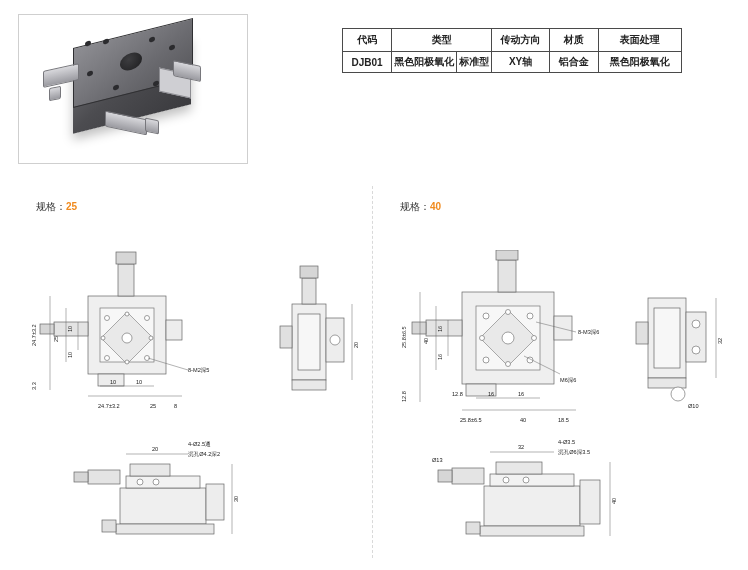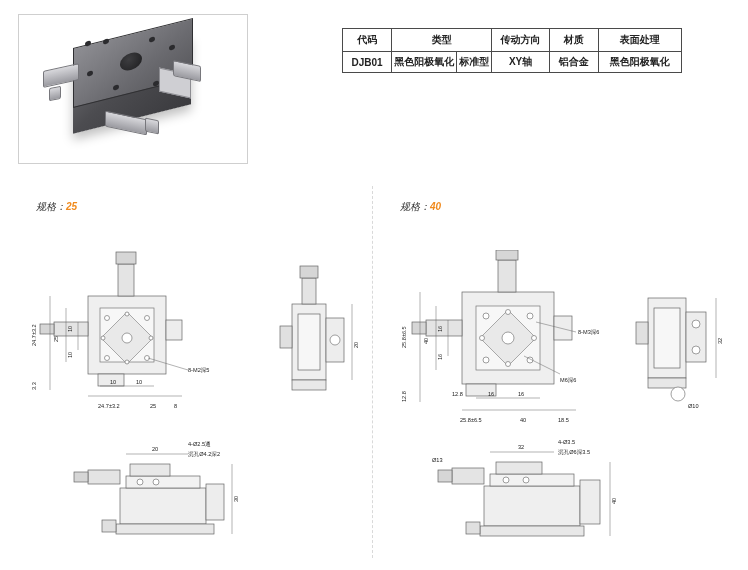"规格：25" .sec-label { font-style: italic -> none }
